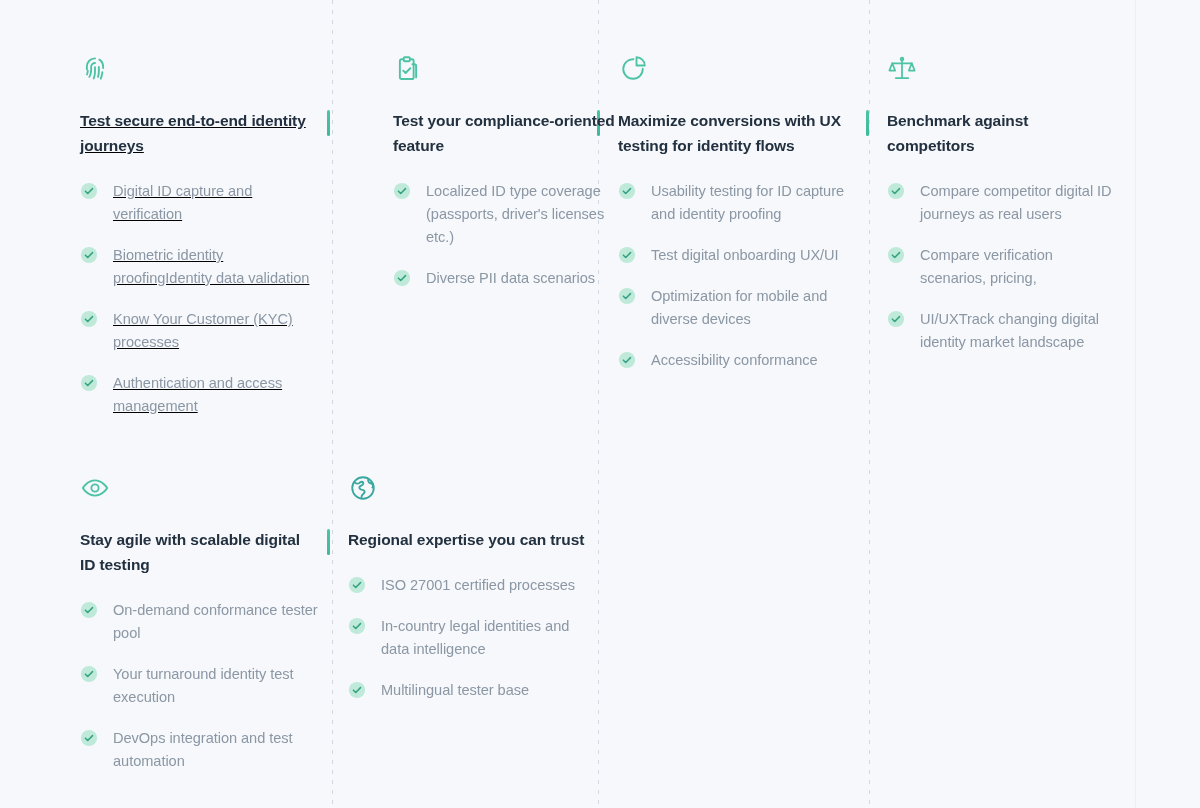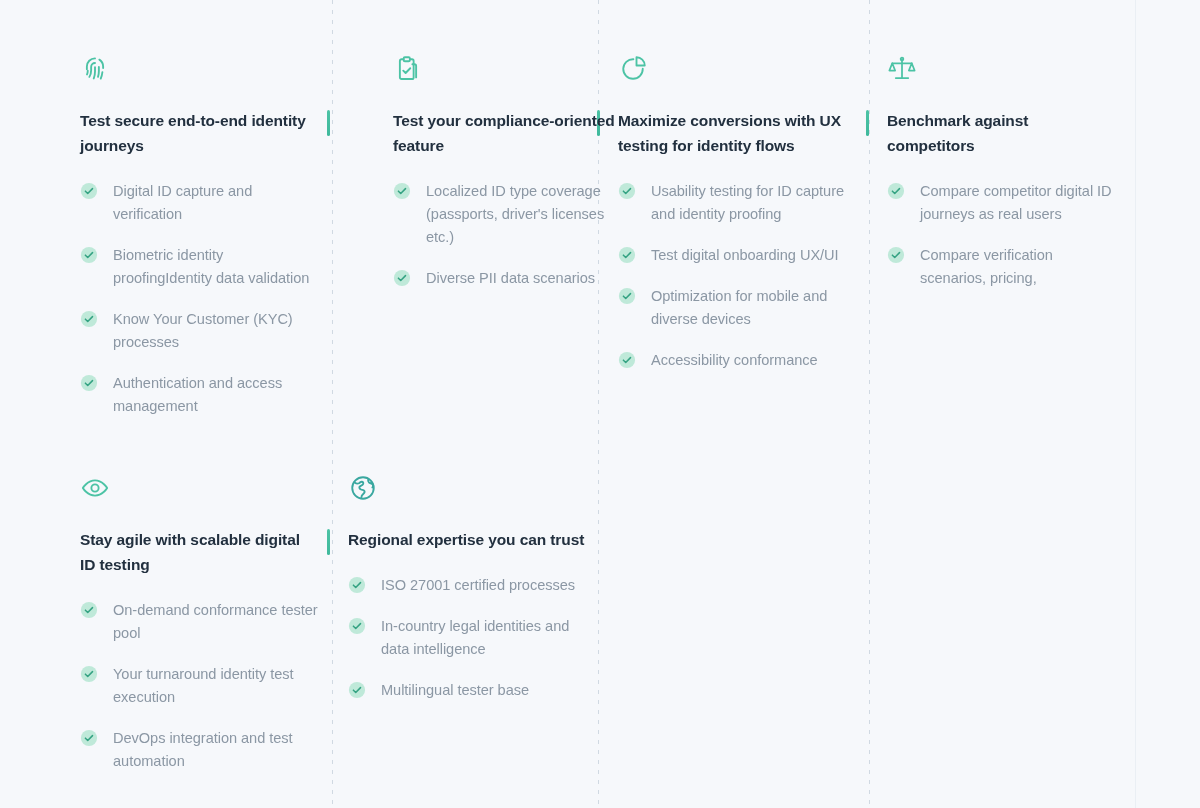"Test secure end-to-end identity journeys" .card.r1c1 { text-decoration: none -> underline }
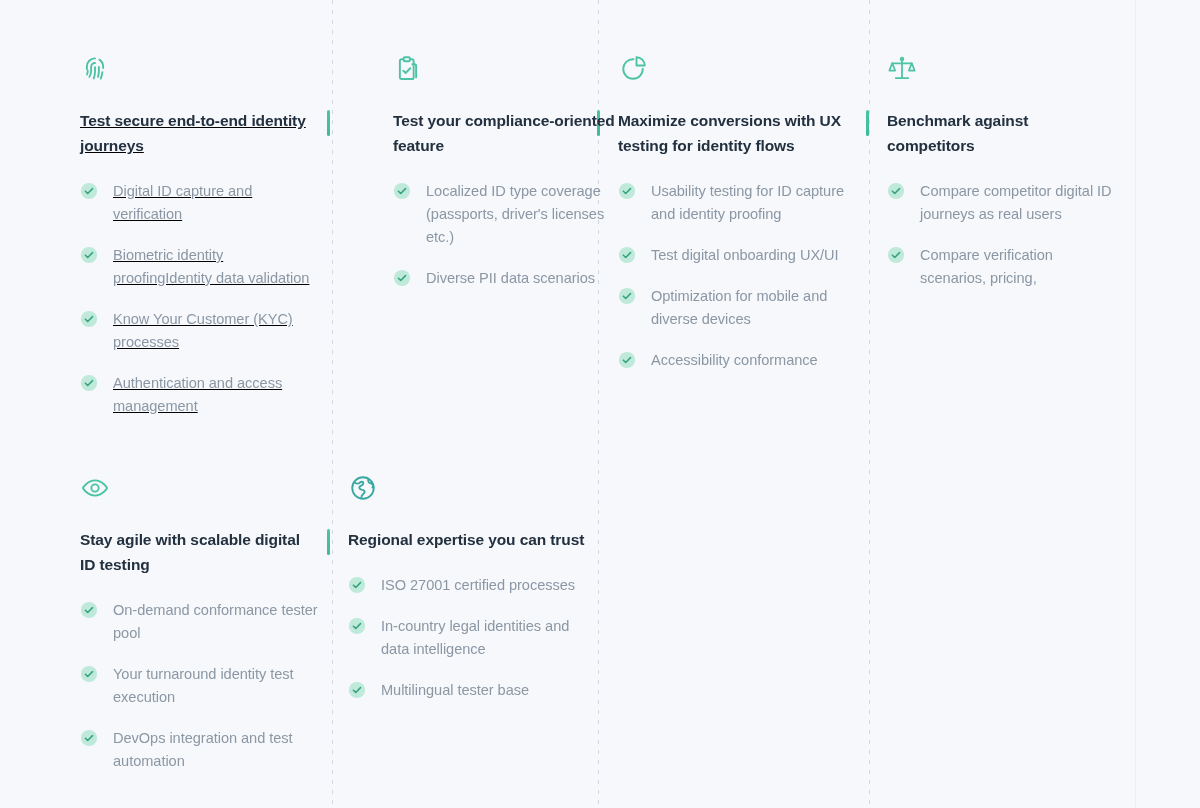"UI/UXTrack changing digital identity" li { html: none -> <li> <span> <svg> <circle></circle> <path></path> </svg> </span> <span>UI/UXTrack changing digital identity market landscape</span> </li> }
